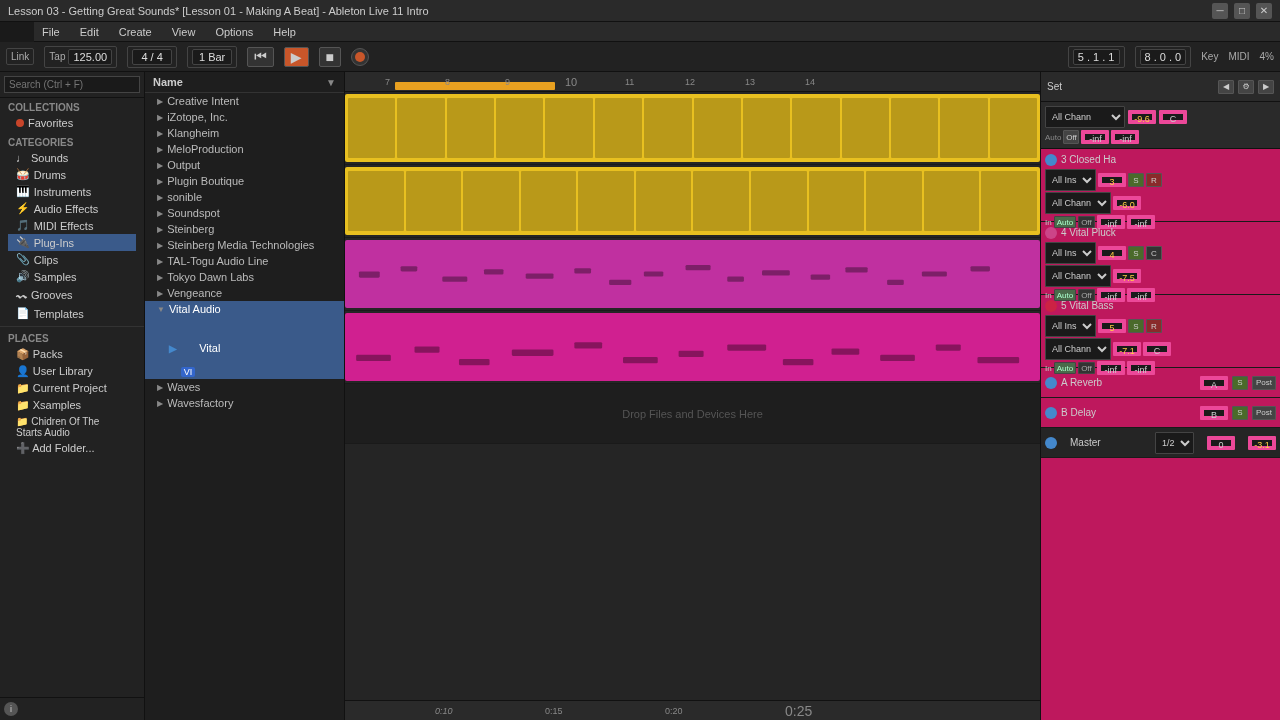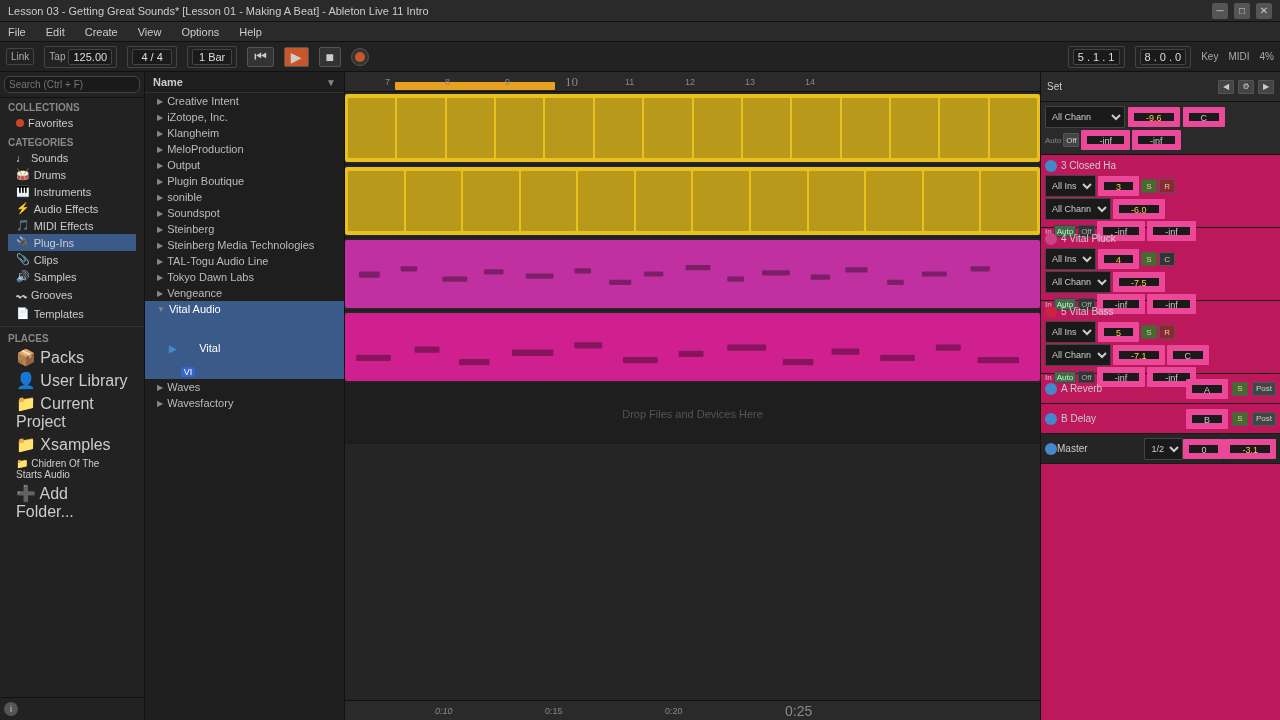"File" .menubar { margin-left: none -> 34px }
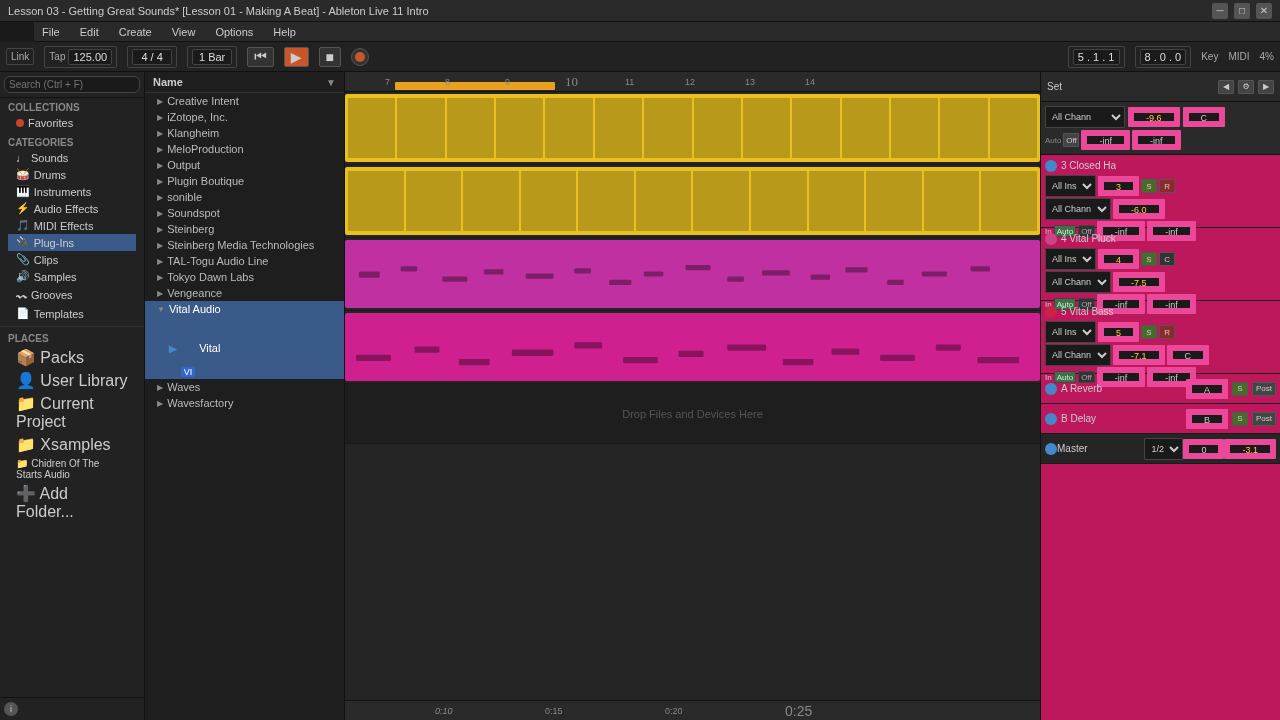"Search (Ctrl + F)" .search-input { border-radius: 6px -> 0 }
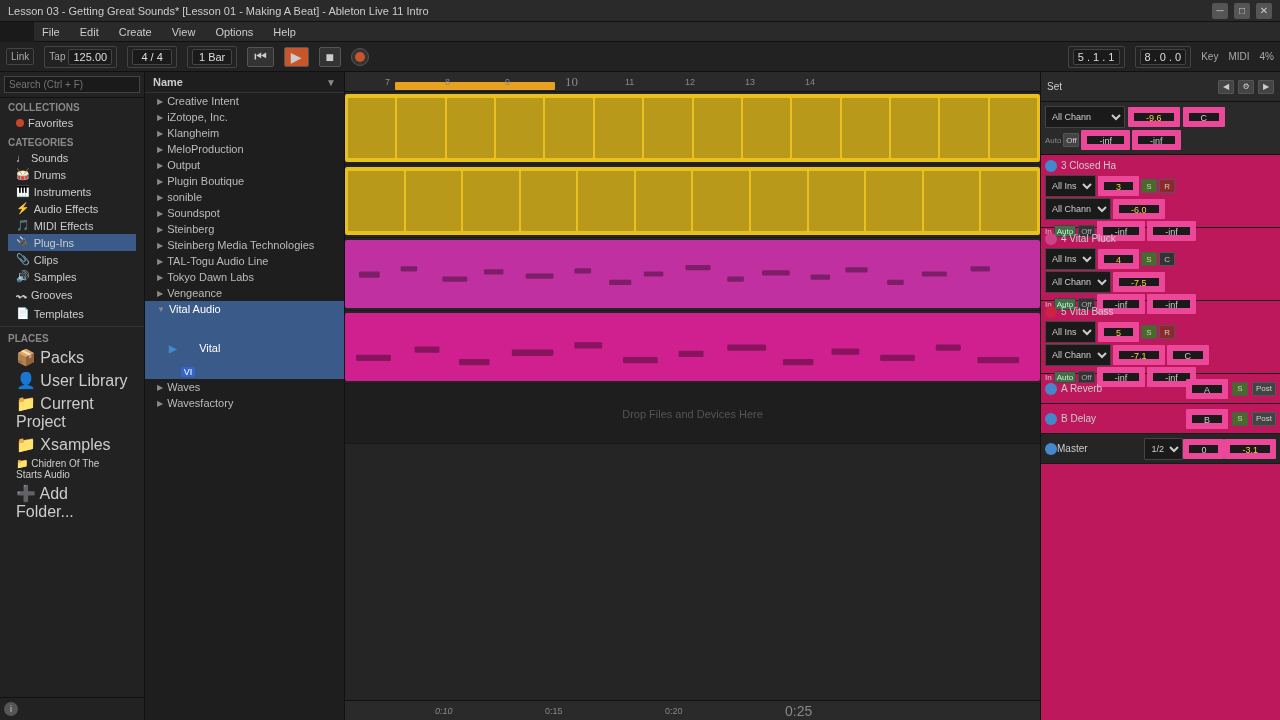"10" span { font-family: Liberation Serif, serif -> none; font-size: 13px -> 11px }
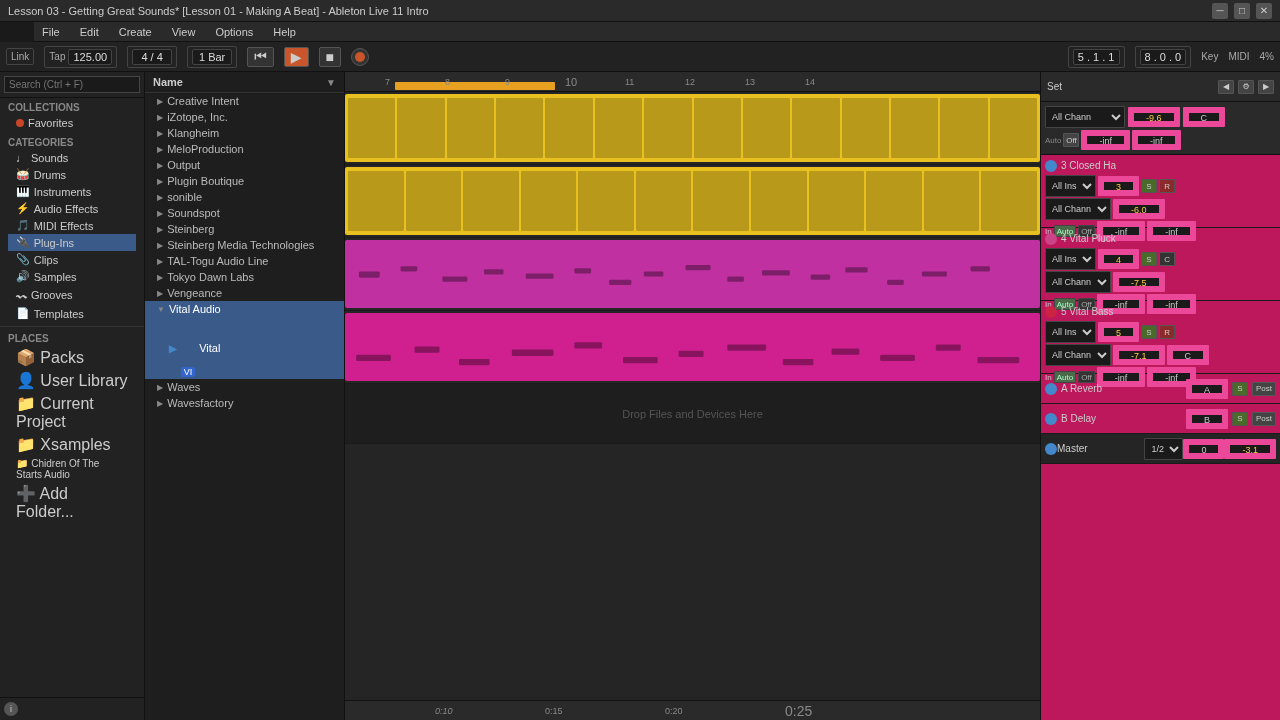"-9.6" .mix-value { border: 6px solid #ec4899 -> 4px solid #ec4899; height: 20px -> 14px; padding: 0 12px -> 0 0 }
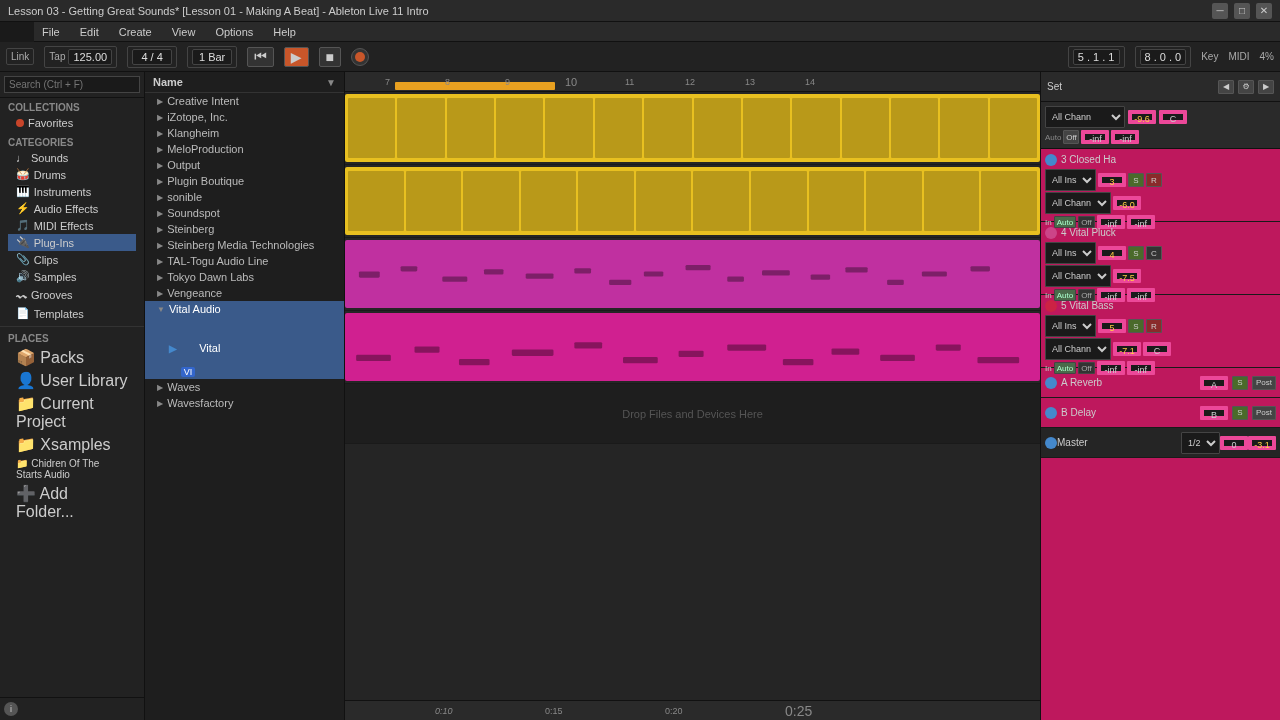"📦 Packs" .places-item { font-size: 16px -> 11px }
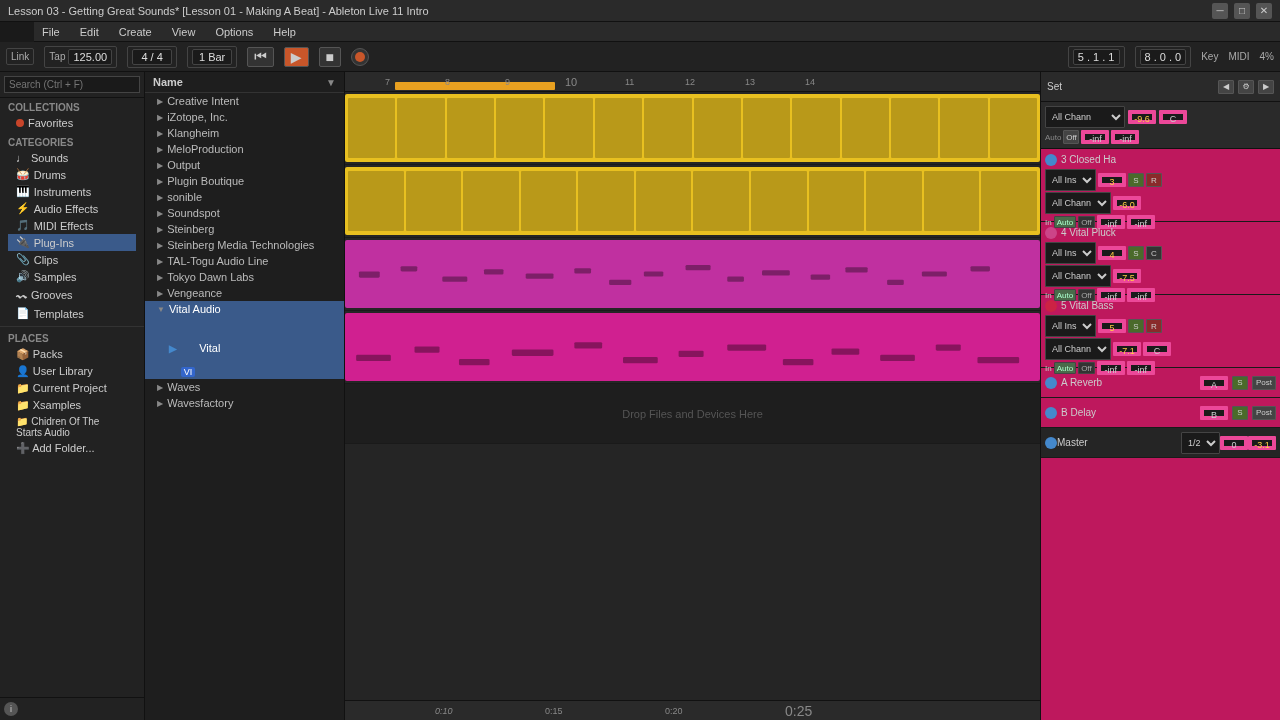"Master" .master-track { gap: 0 -> 13px }
